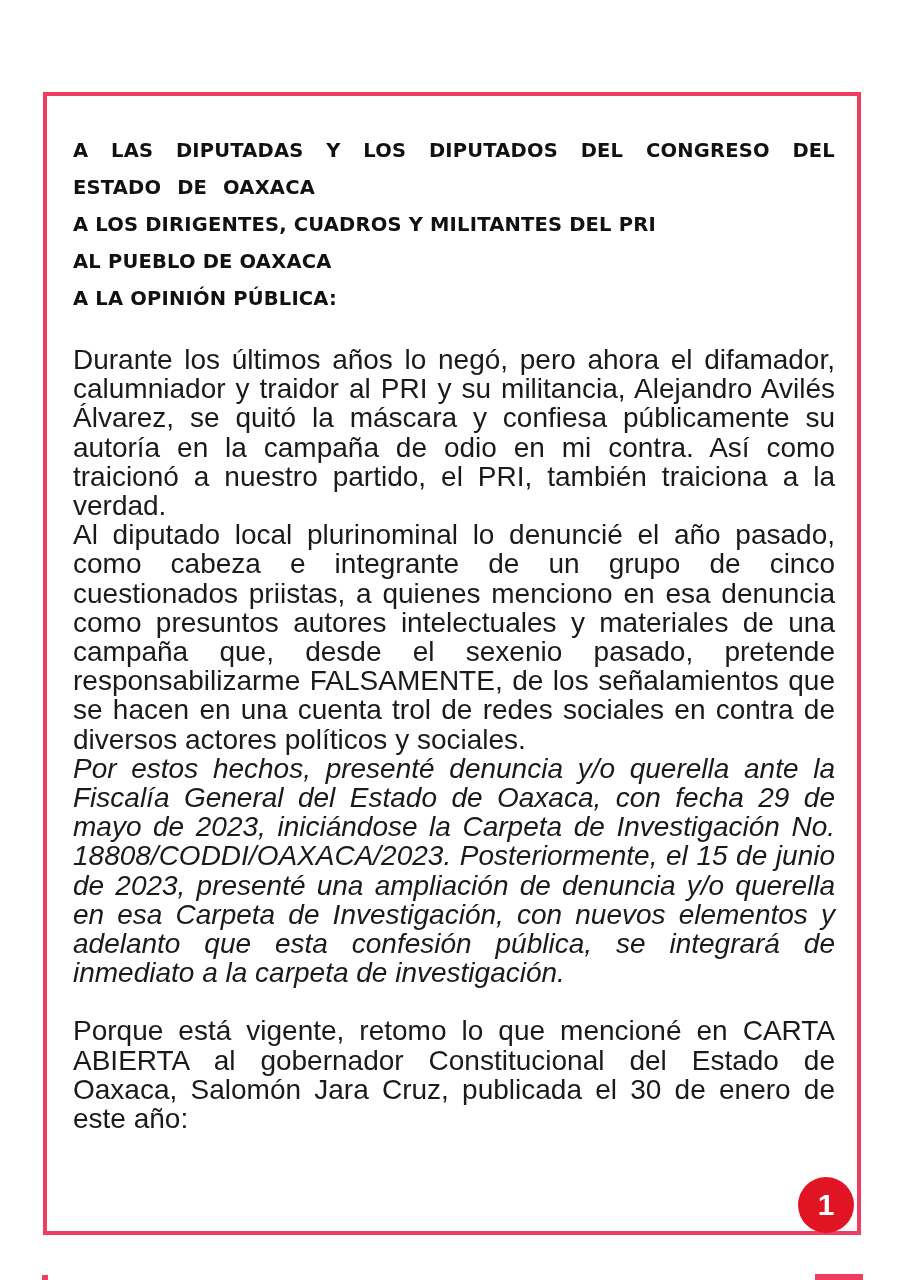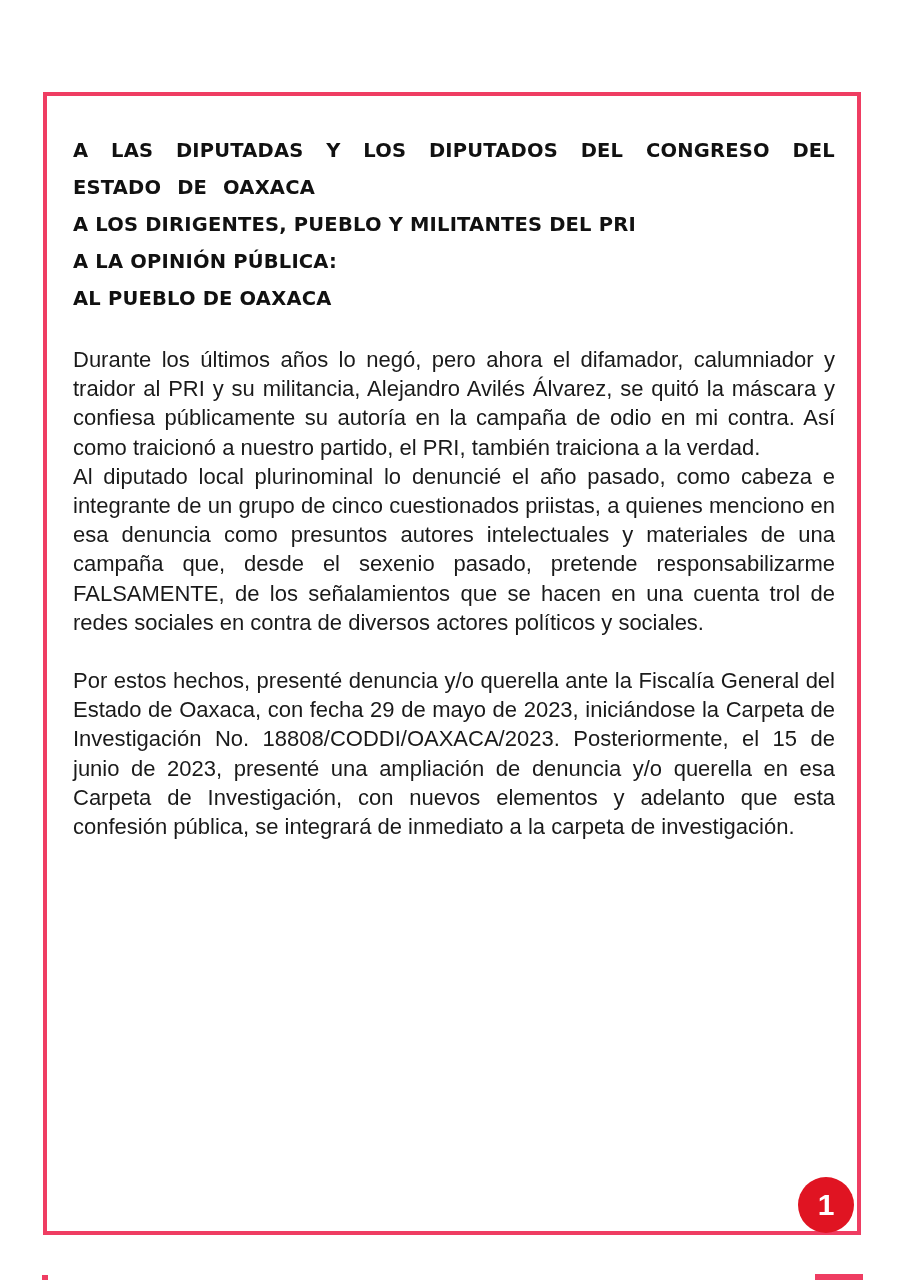"A LOS DIRIGENTES, PUEBLO Y" p.heading { text: PUEBLO -> CUADROS }
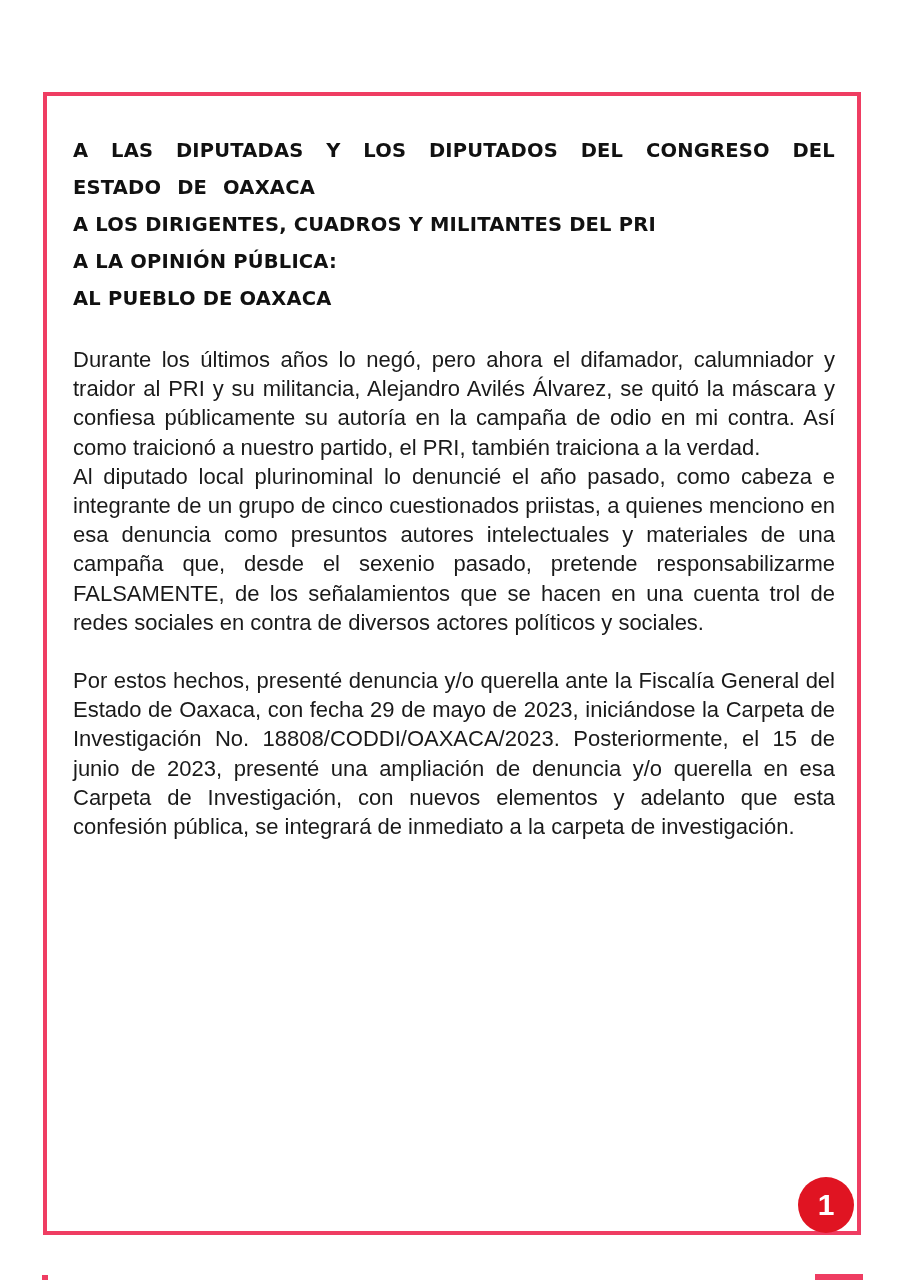"A LA OPINIÓN PÚBLICA:" p.heading { order: before "AL PUEBLO DE OAXACA" -> after "AL PUEBLO DE OAXACA" }
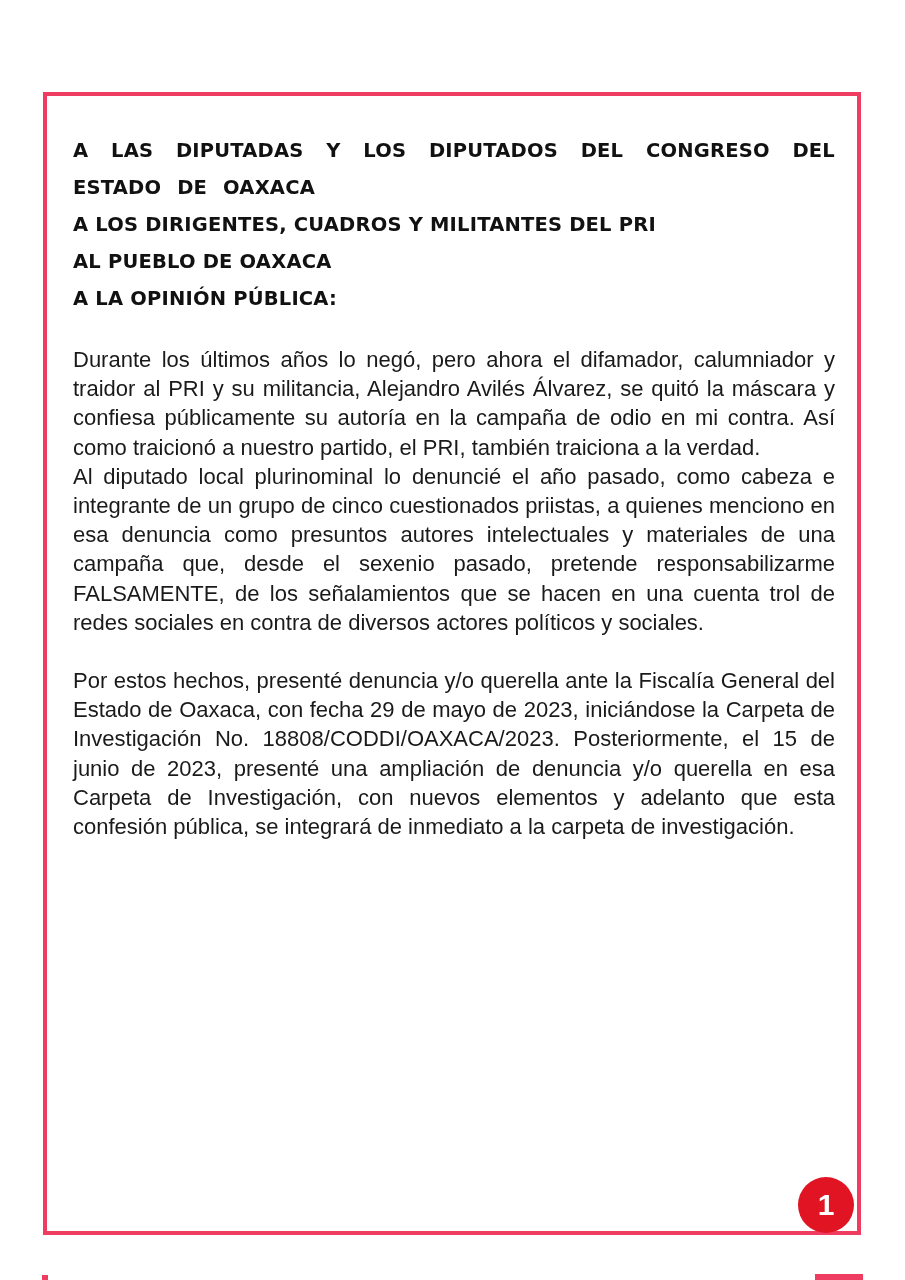"Durante los últimos años lo" .para { font-size: 22px -> 28px }
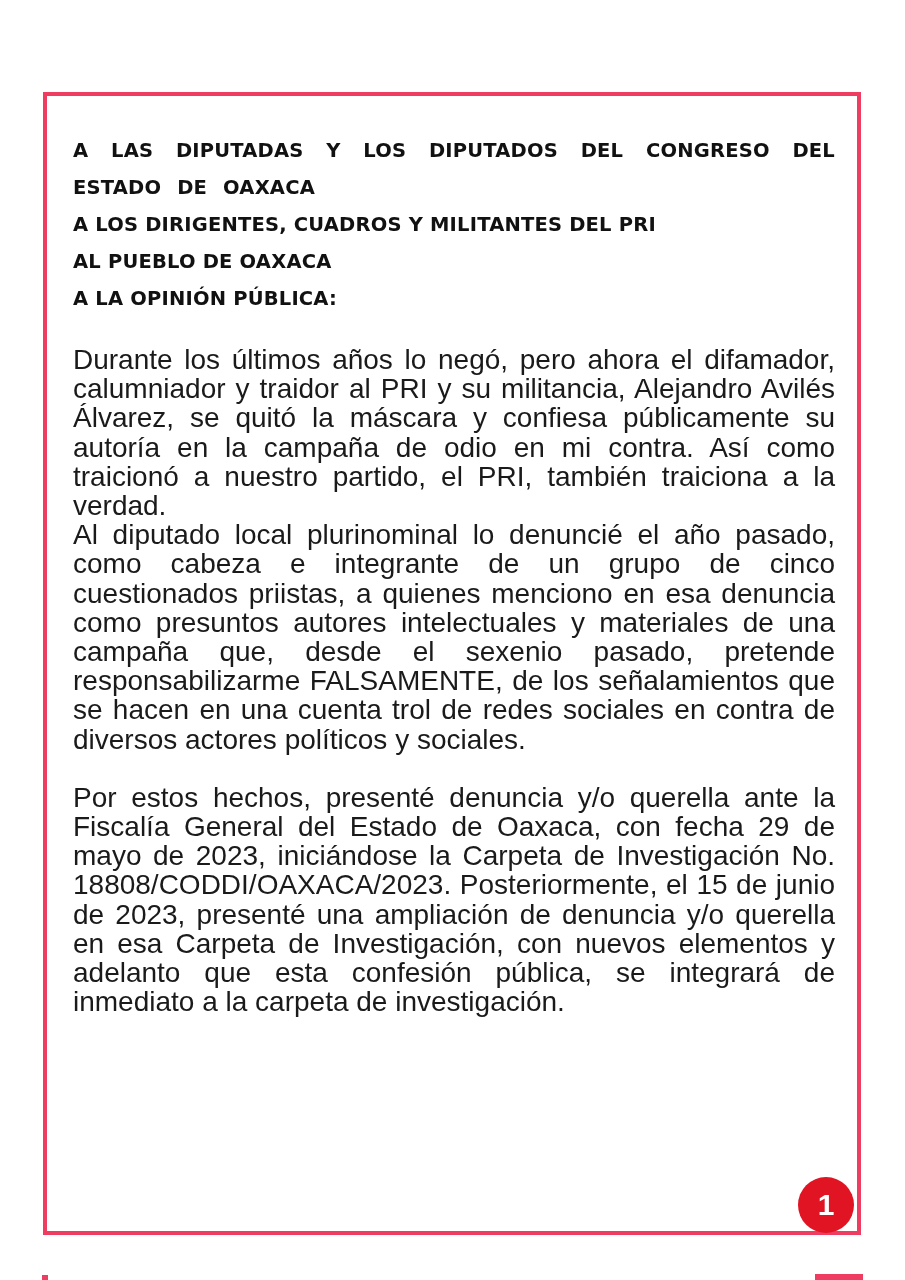"Por estos hechos, presenté denuncia" .p3 { font-style: none -> italic; margin-top: 29px -> none }
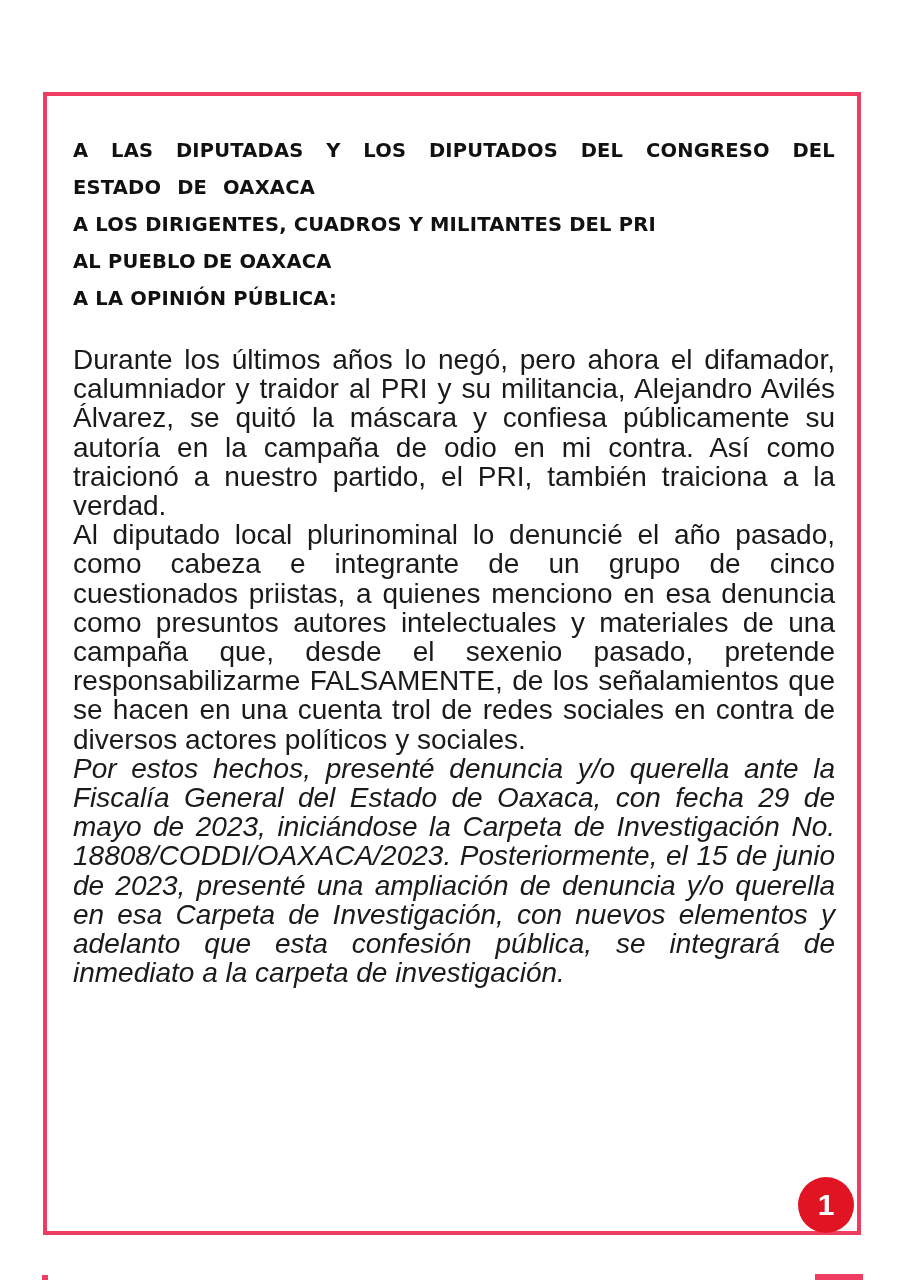"Porque está vigente, retomo lo" p.para { html: none -> <p>Porque está vigente, retomo lo que mencioné en CARTA ABIERTA al gobernador Constitucional del Estado de Oaxaca, Salomón Jara Cruz, publicada el 30 de enero de este año:</p> }
